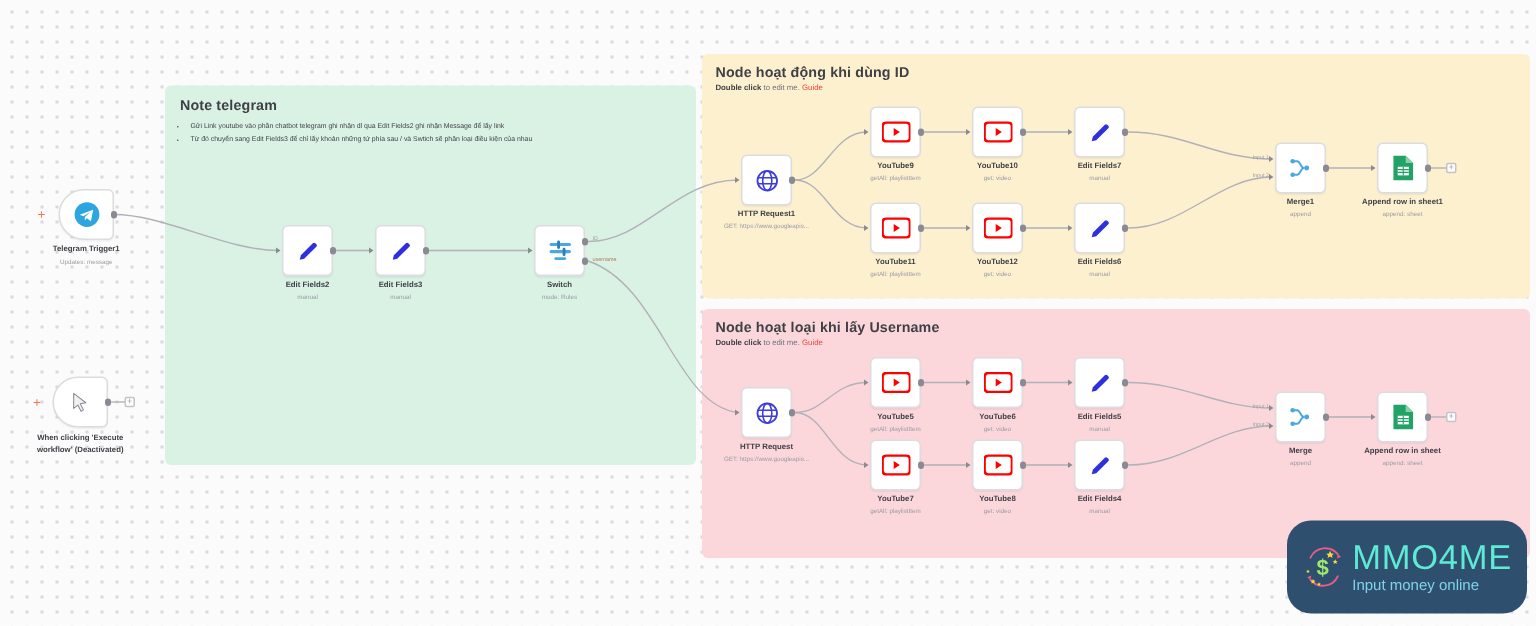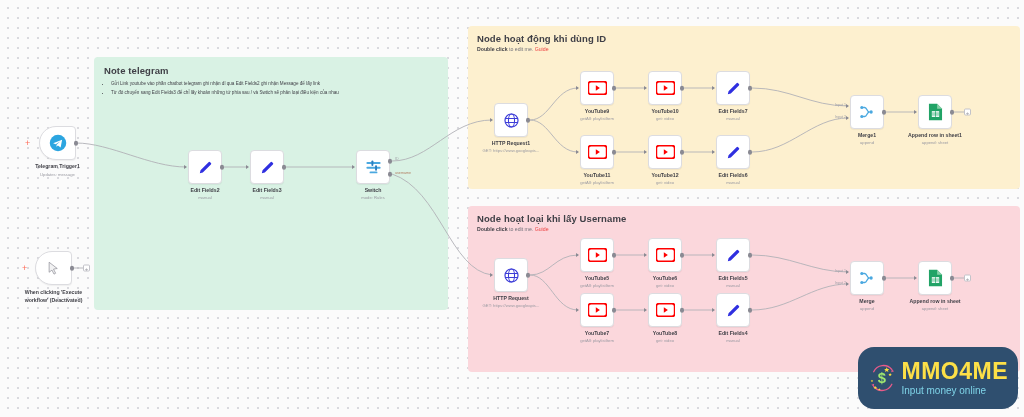"Node hoạt động khi dùng" div.sticky { top: 26px -> 36px }
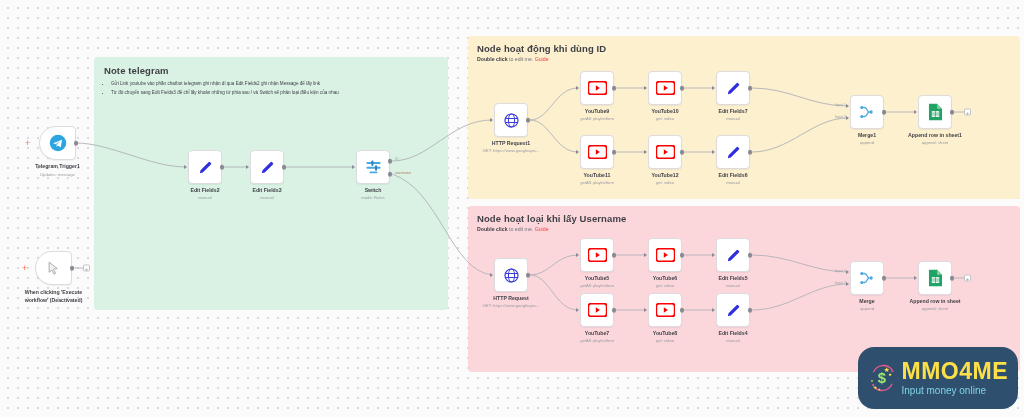"Note telegram" .sticky-green { margin-left: none -> 16px }
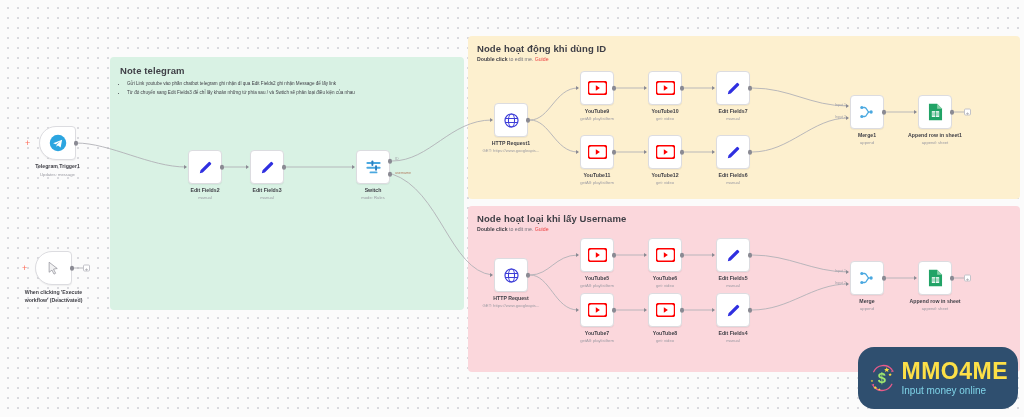"MMO4ME" #logo .l1 { color: #fde047 -> #5eead4; font-weight: bold -> normal }
